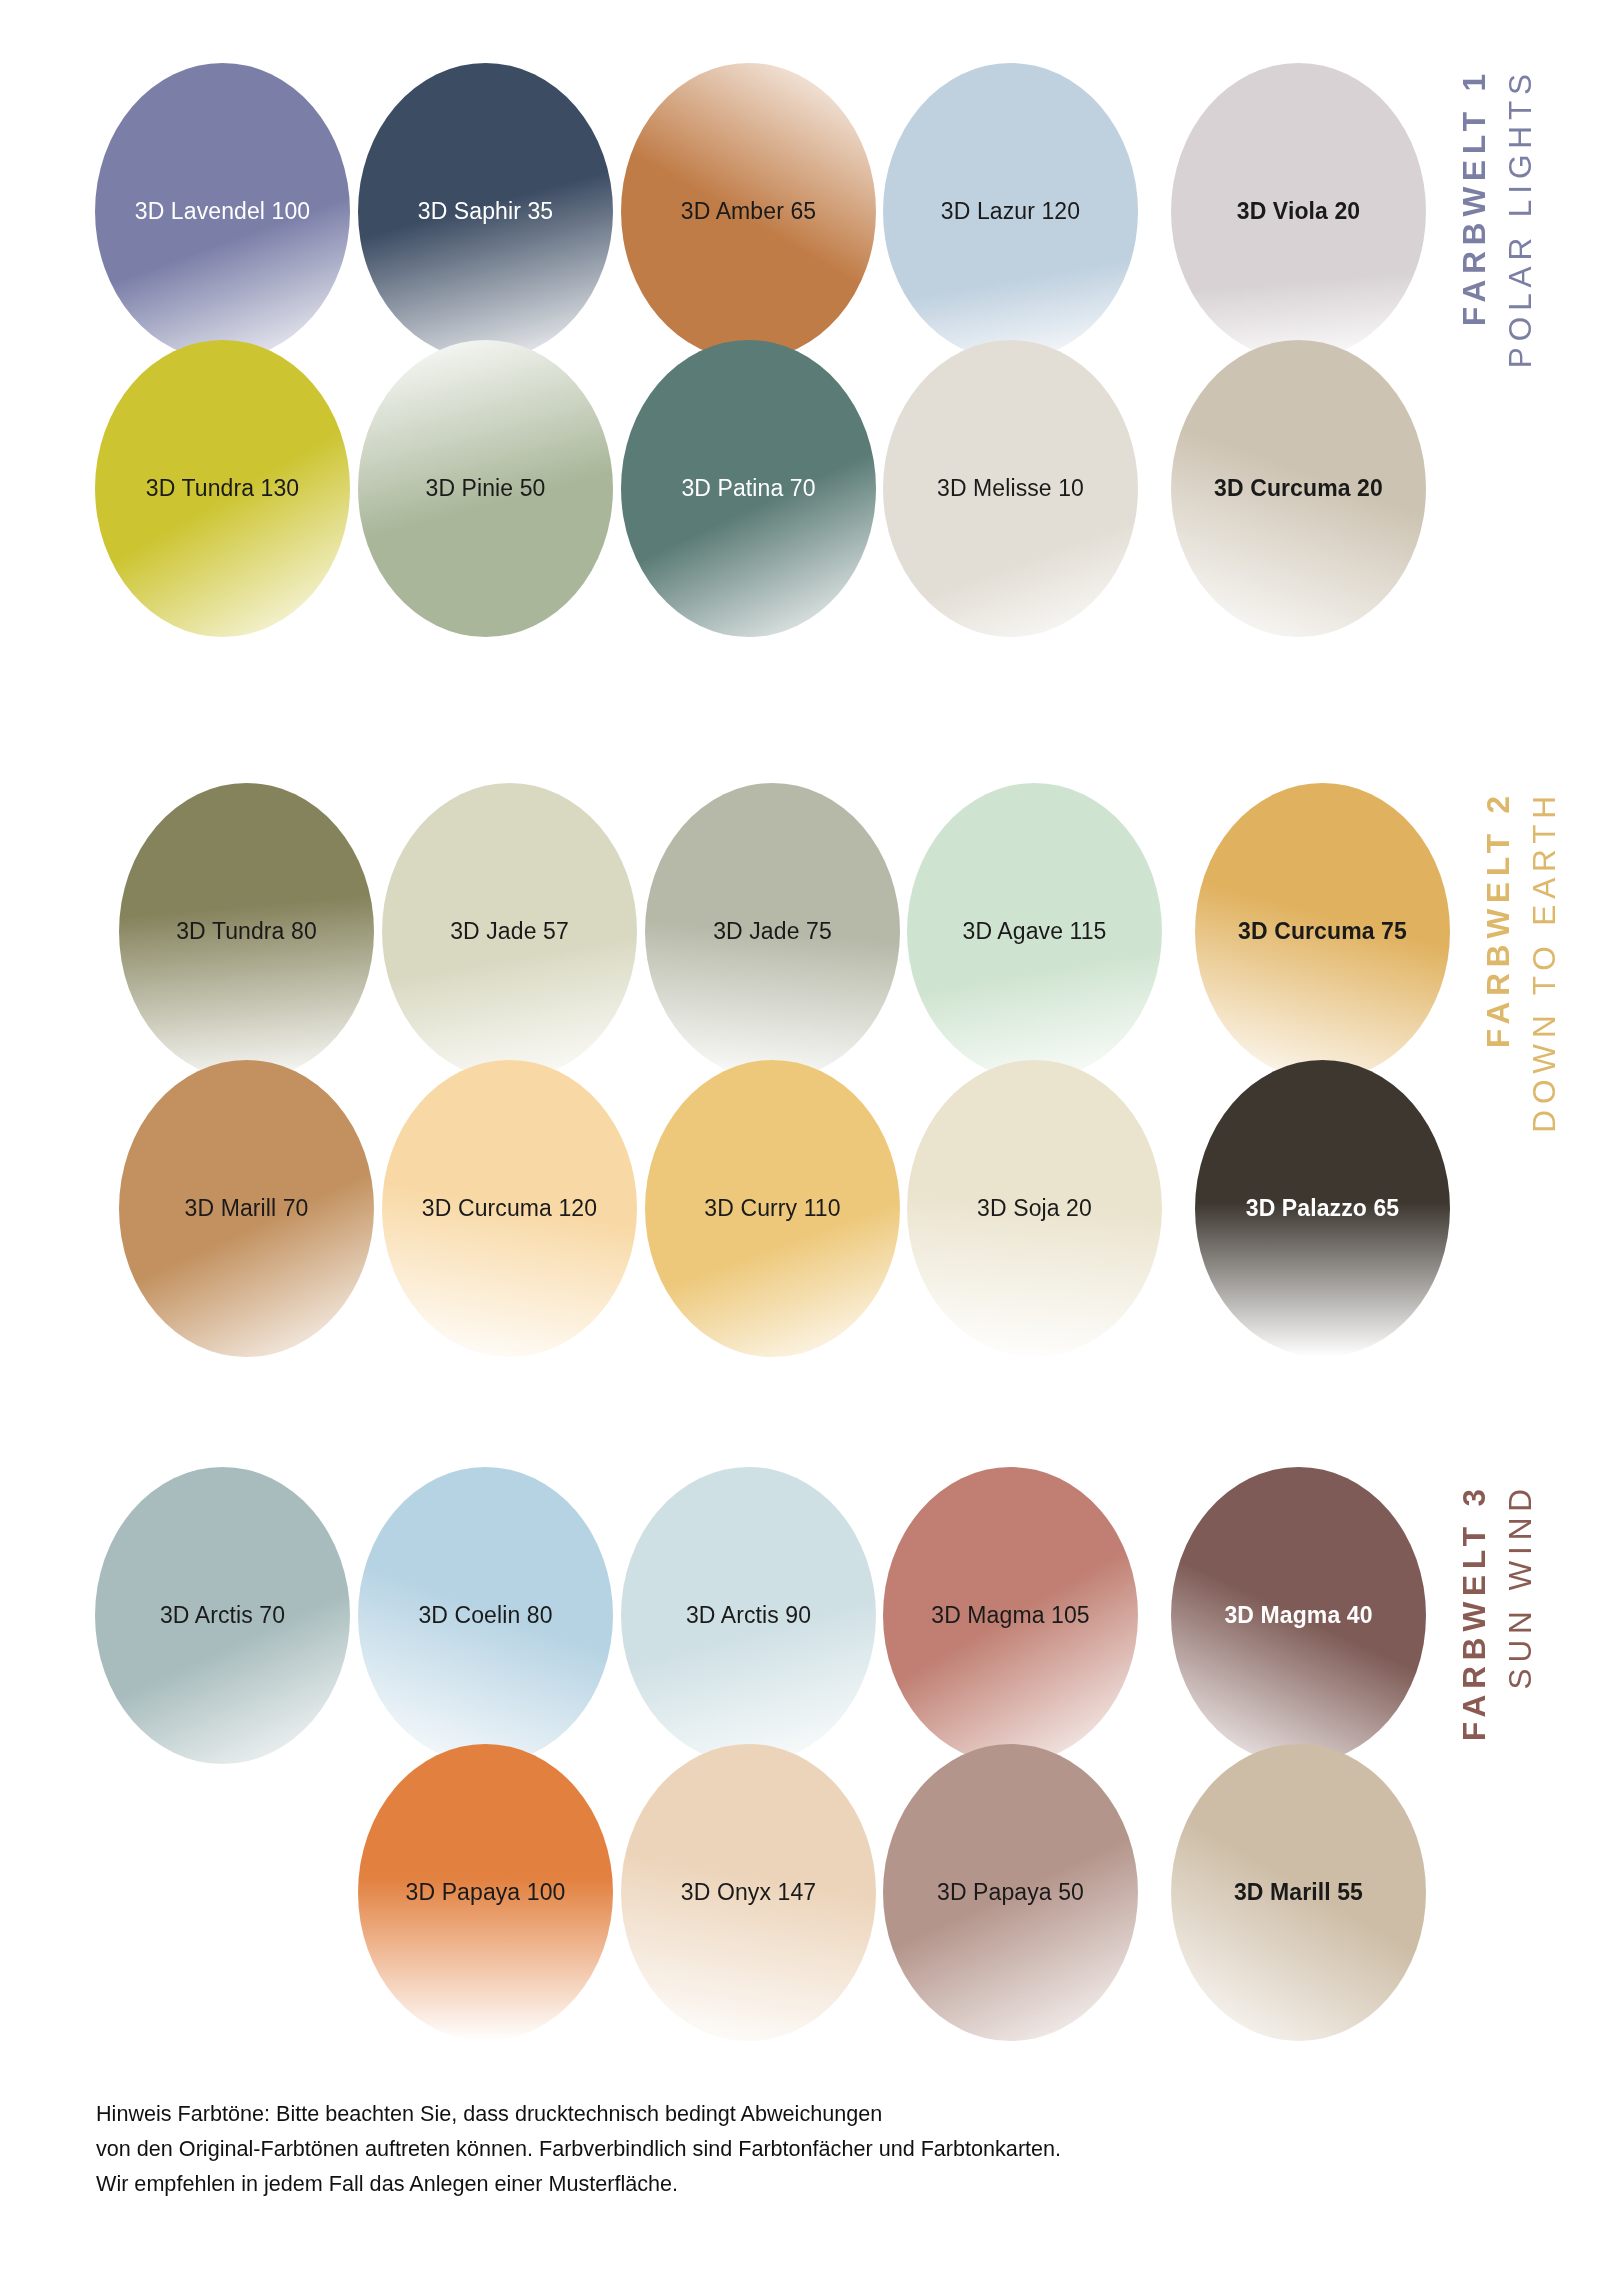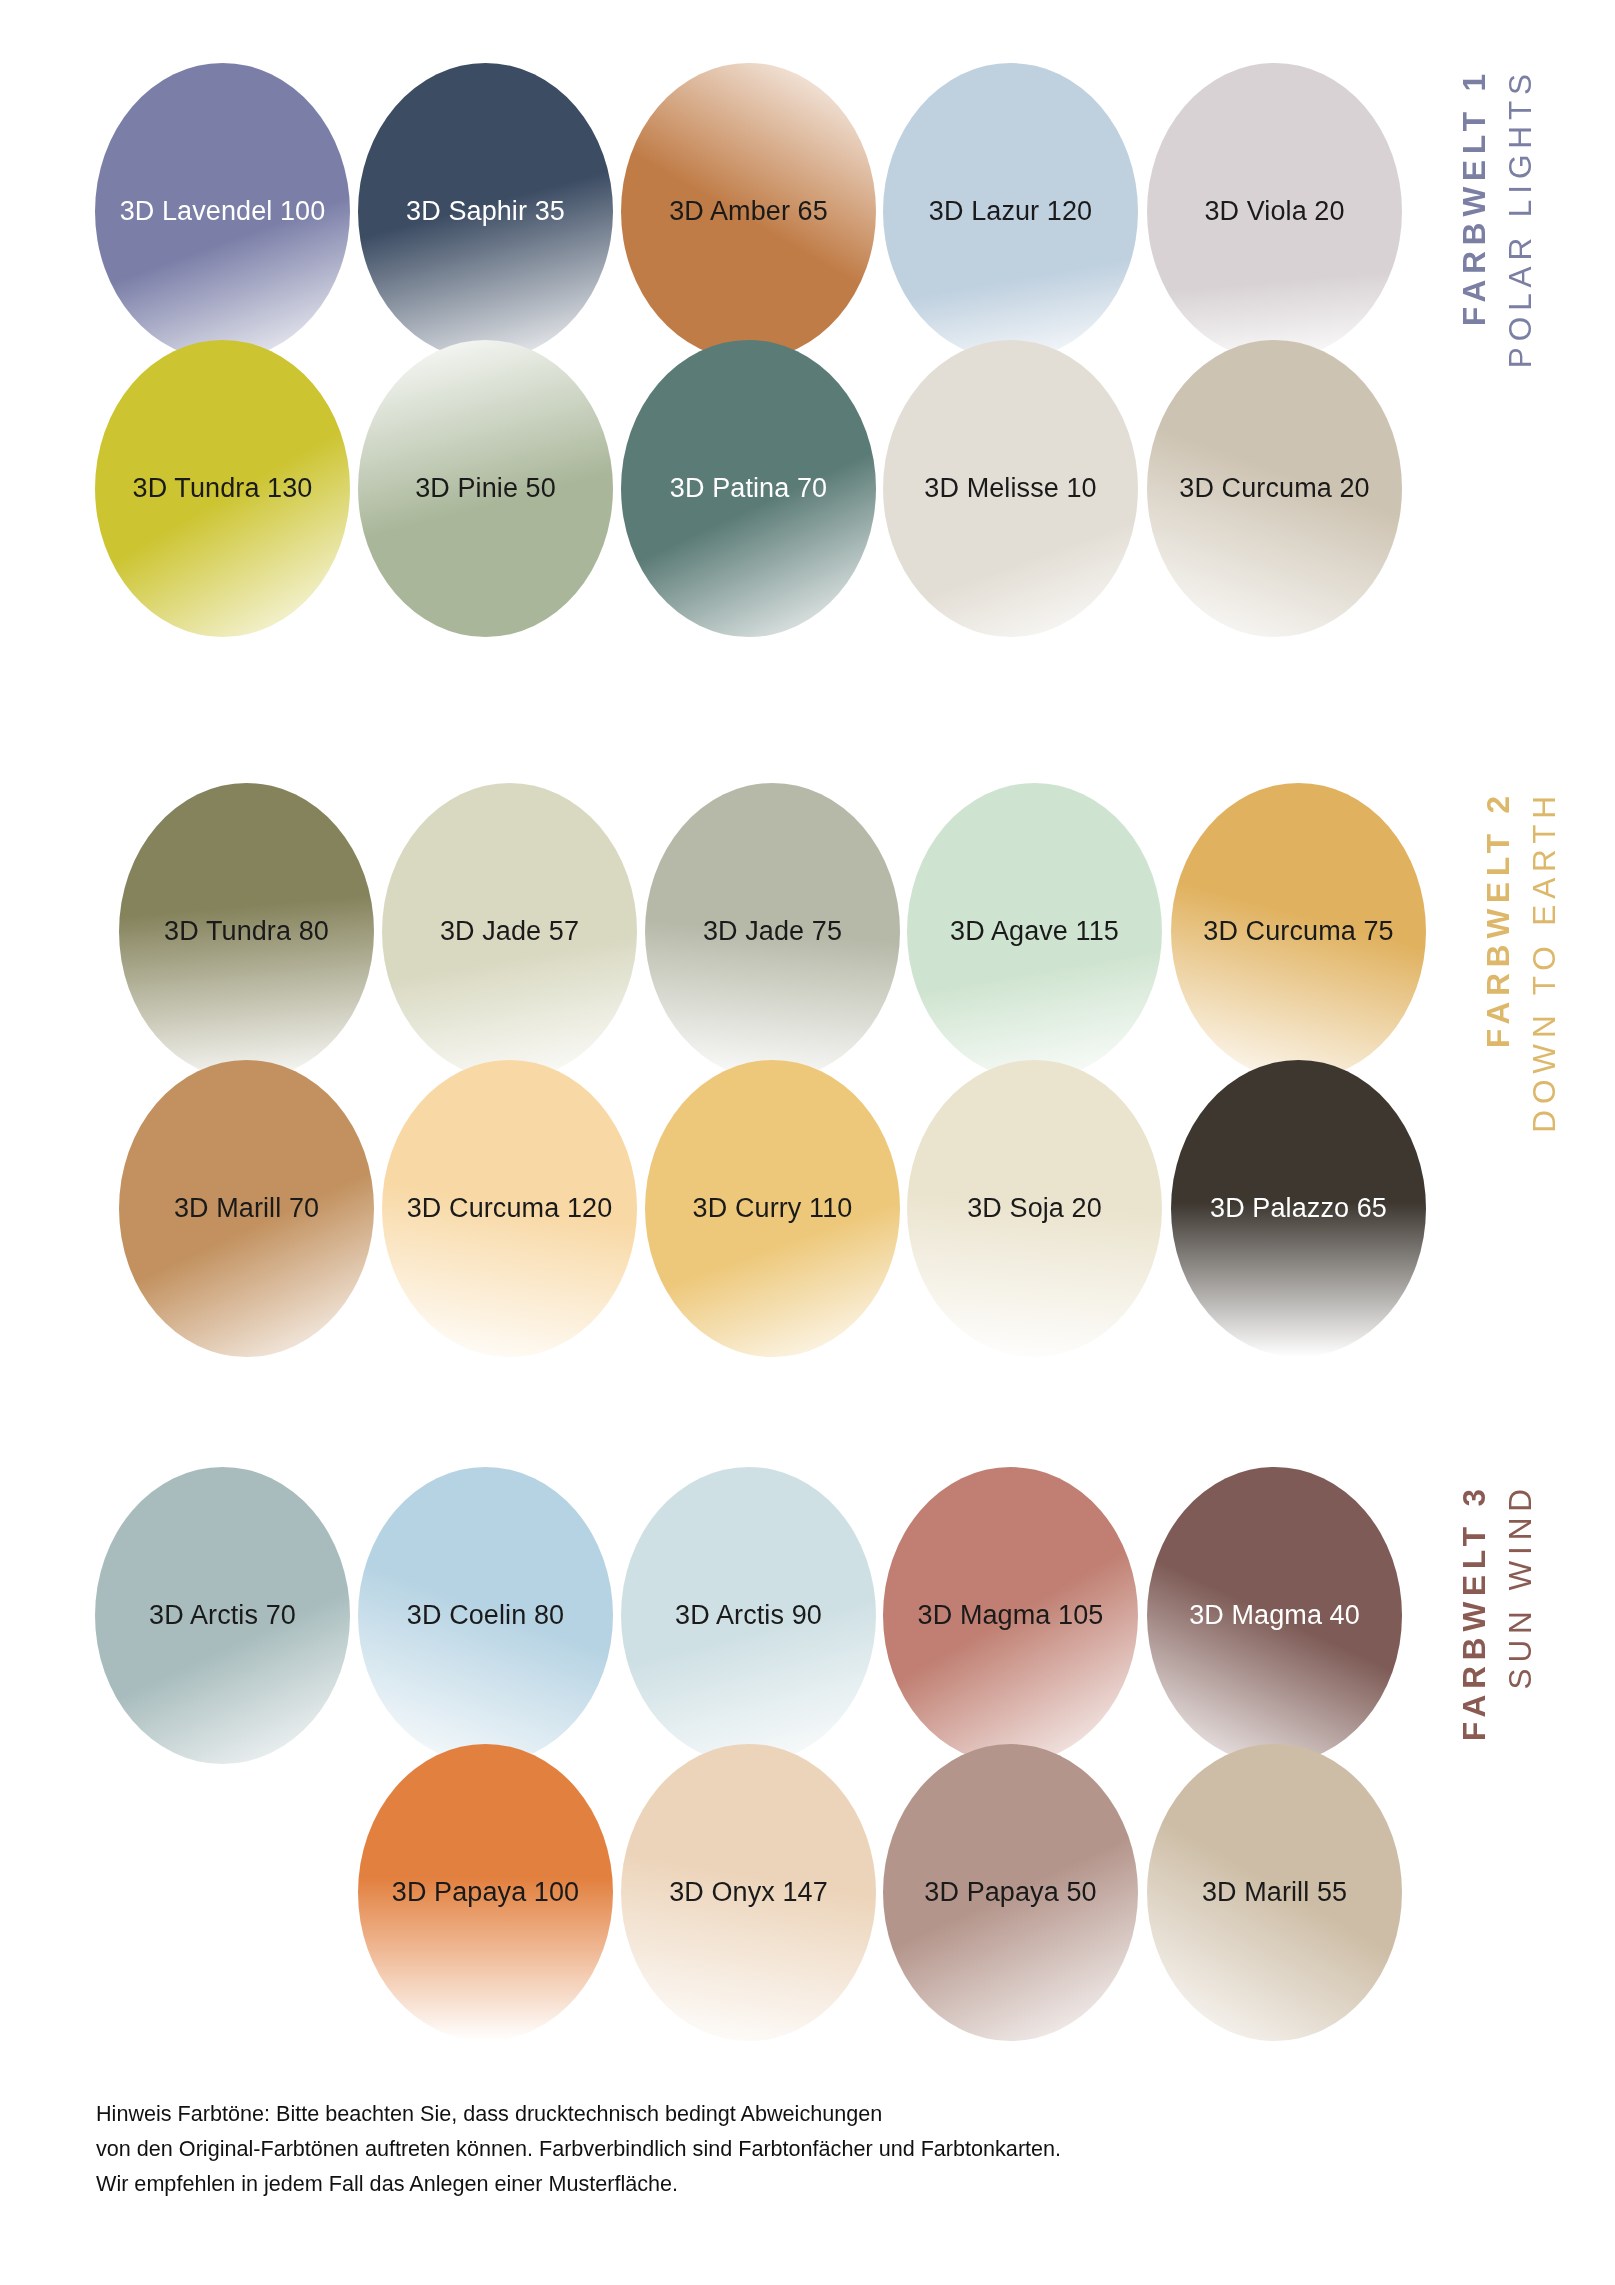"3D Lavendel 100" .swatch-label { font-size: 27px -> 23px }
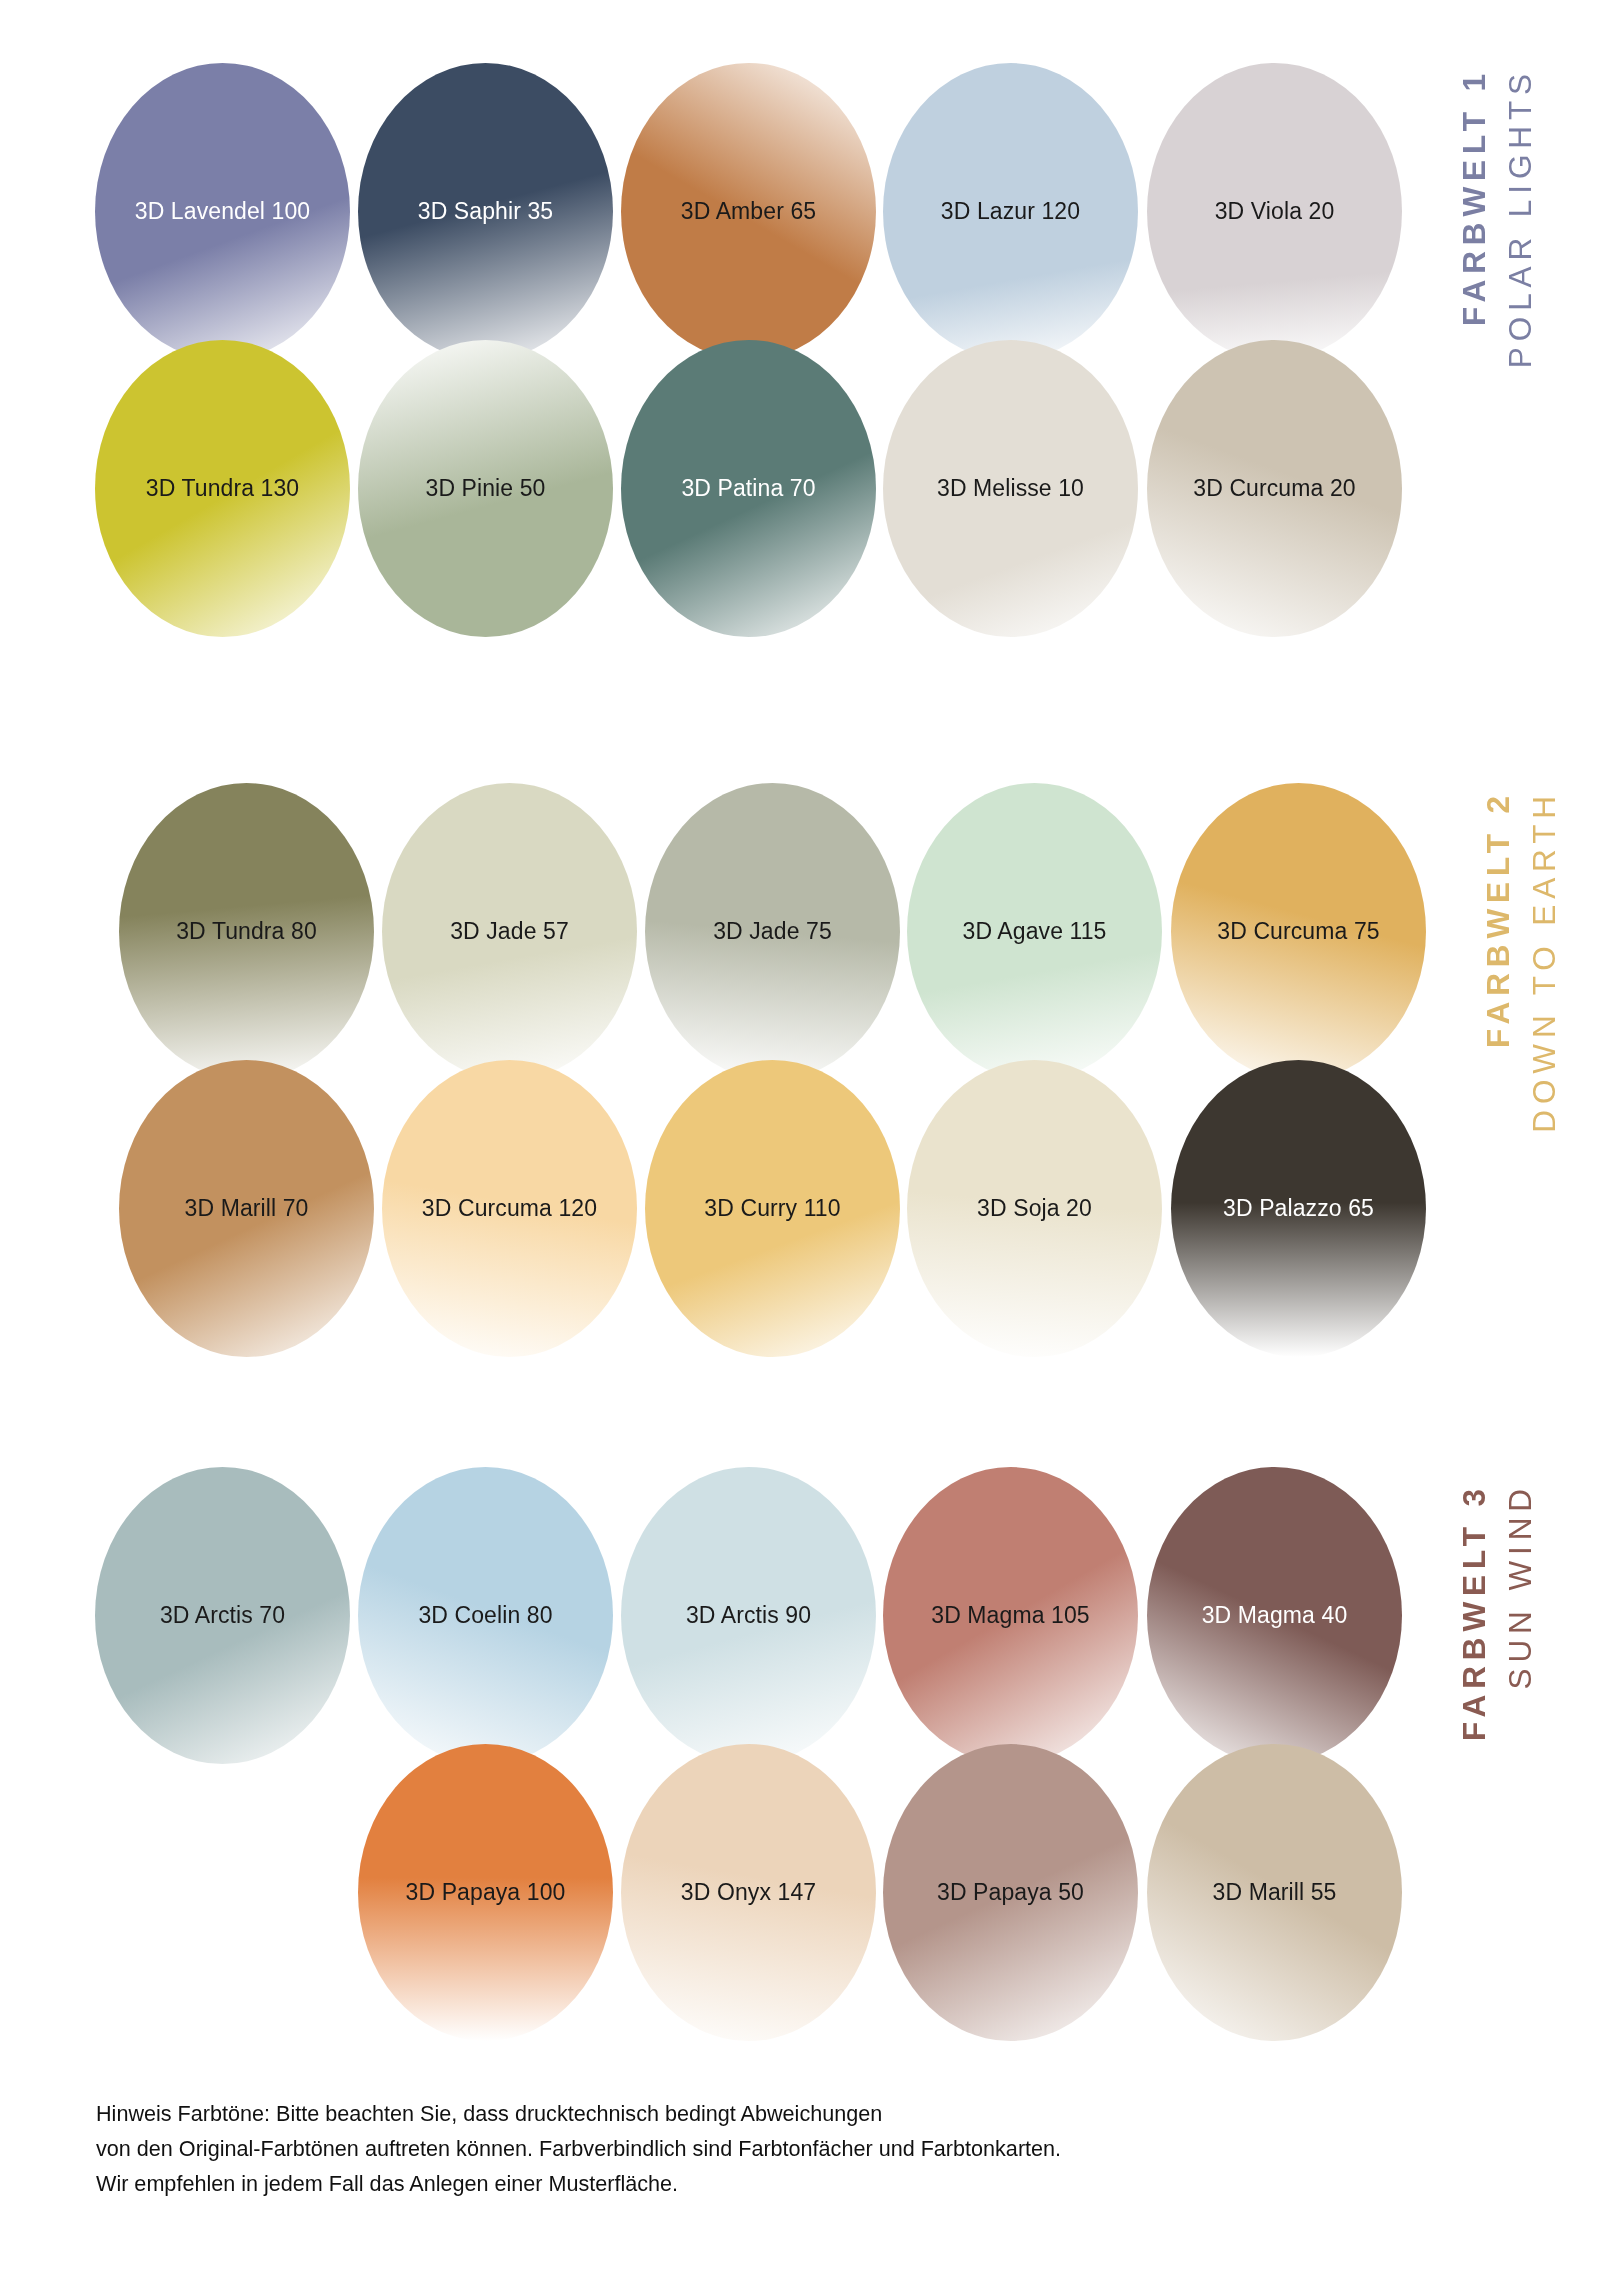"3D Viola 20" .swatch.c4 { font-weight: none -> bold; left: 1052px -> 1076px }
